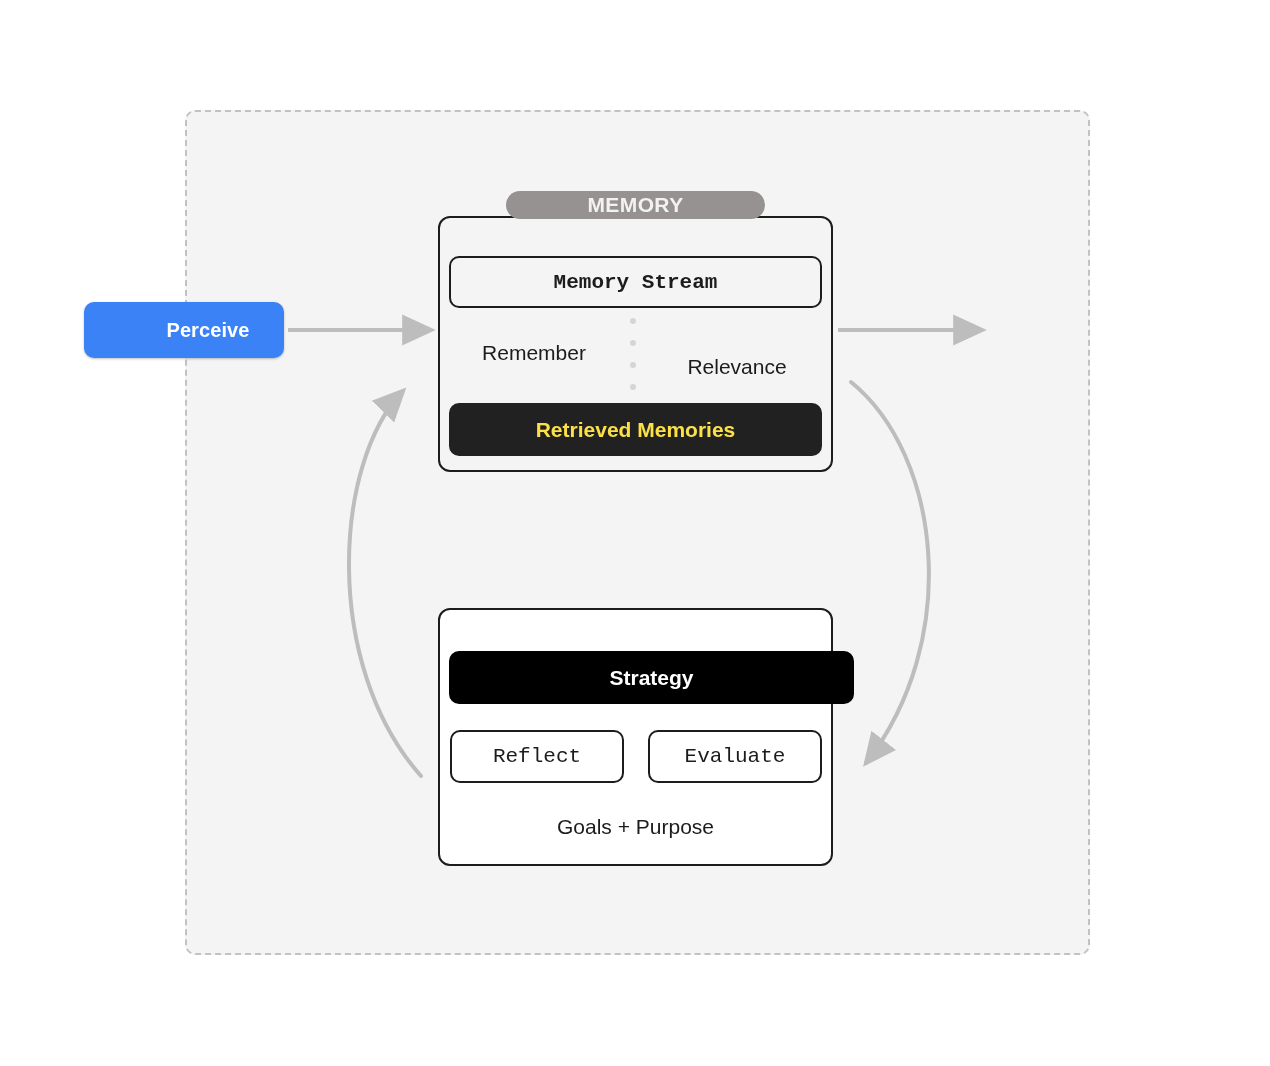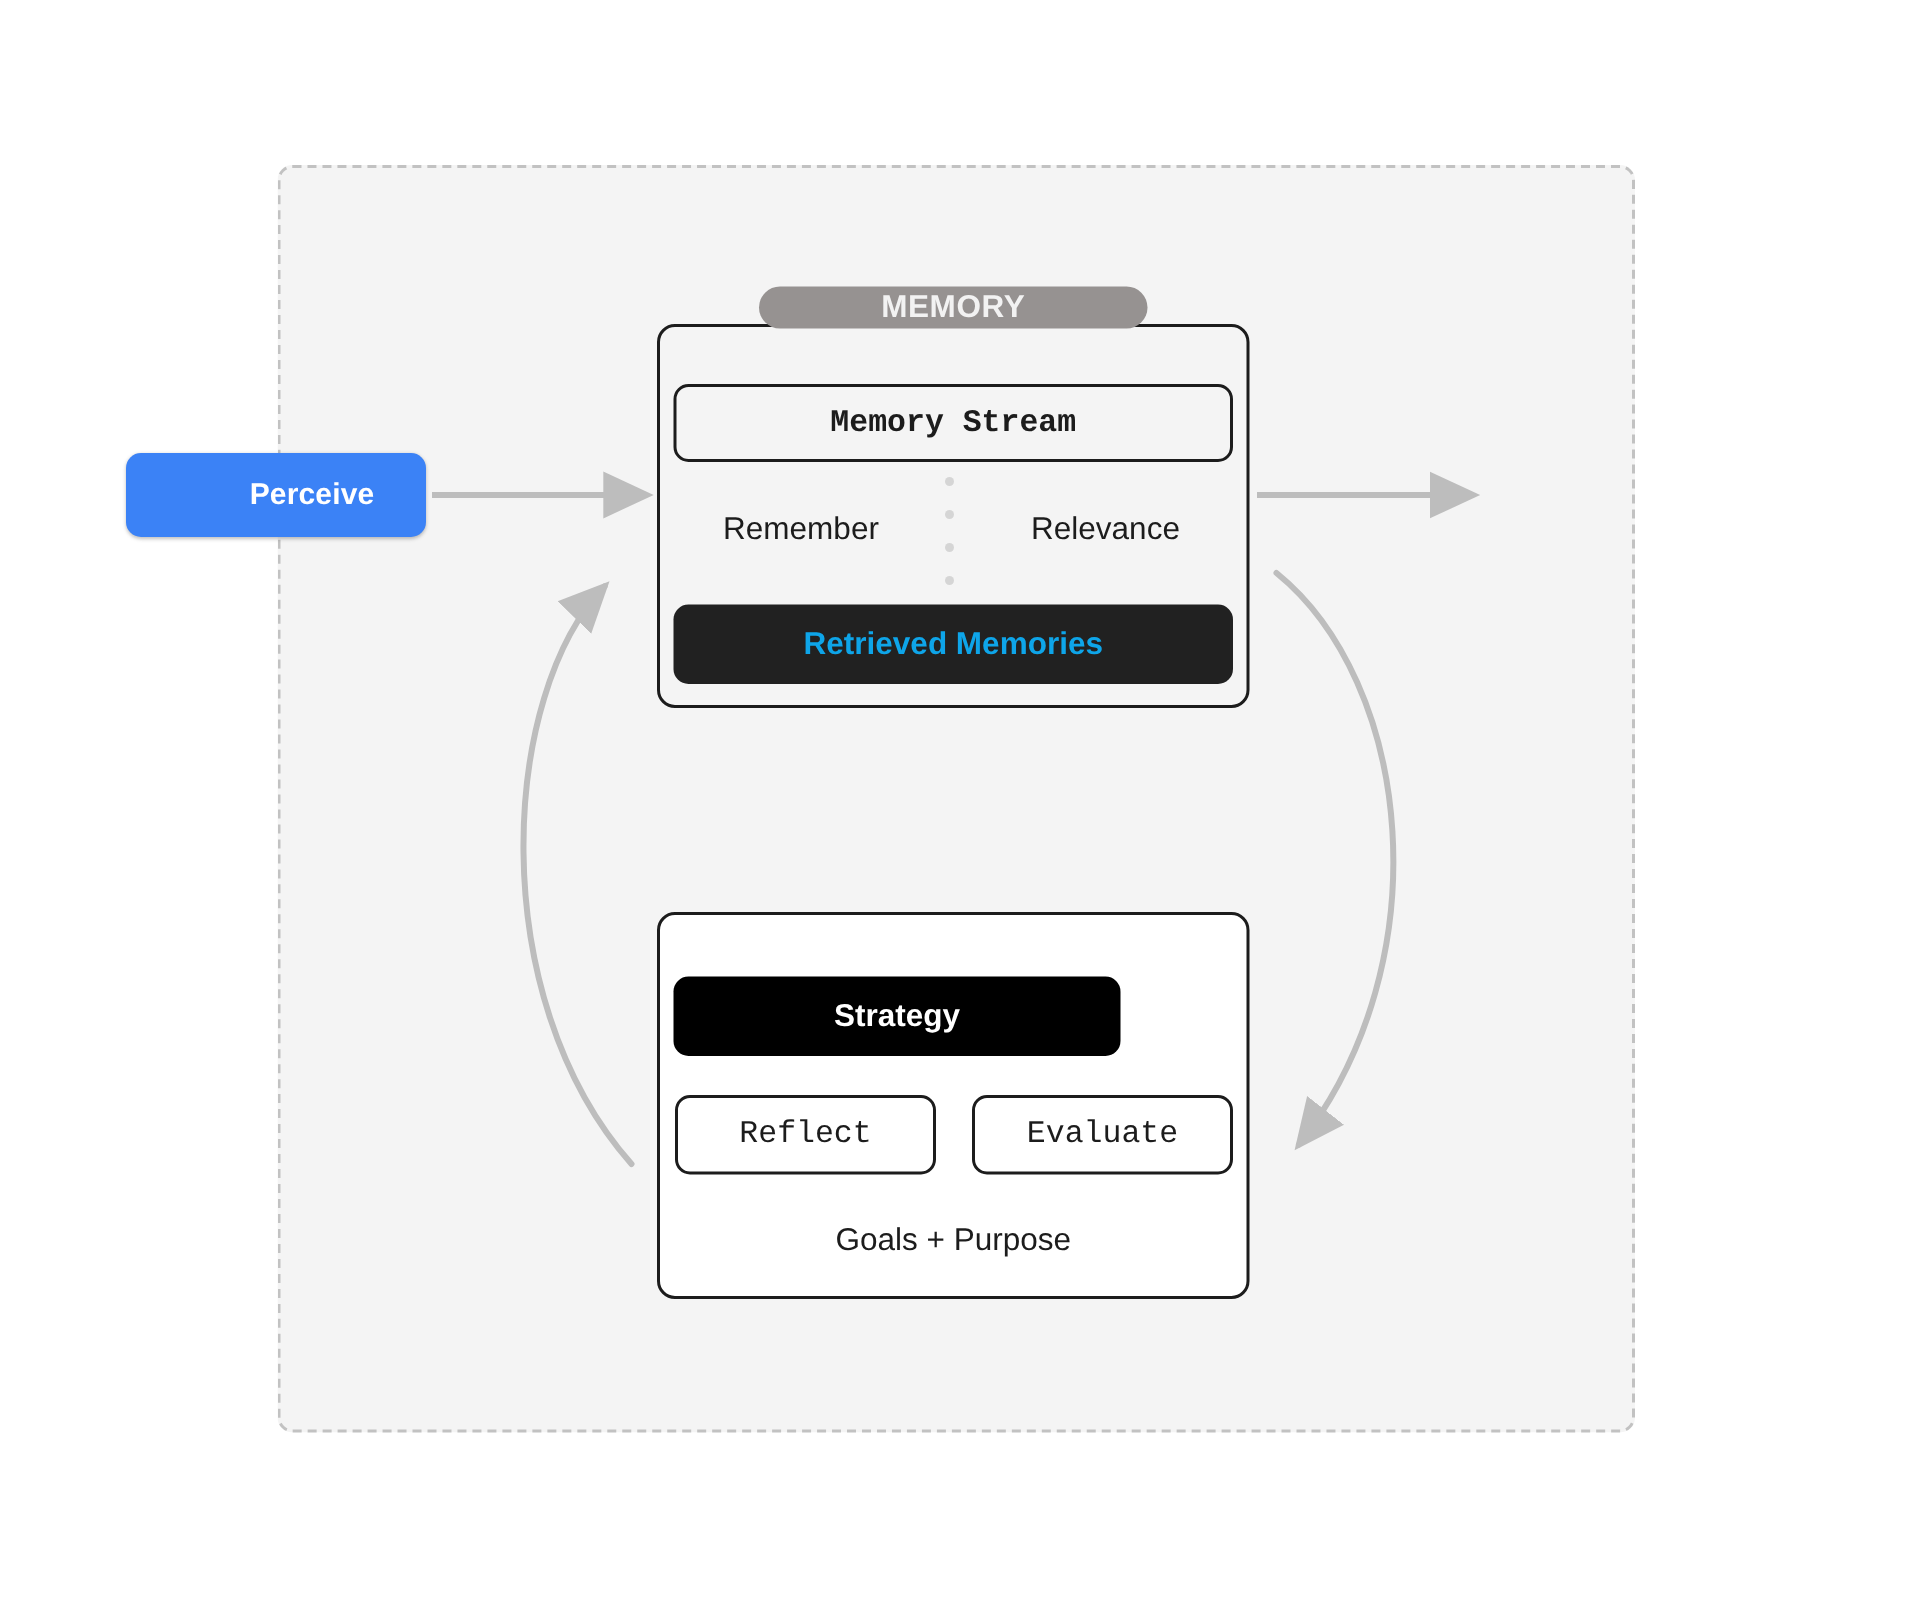"Relevance" #slot-relevance { top: 330px -> 344px }
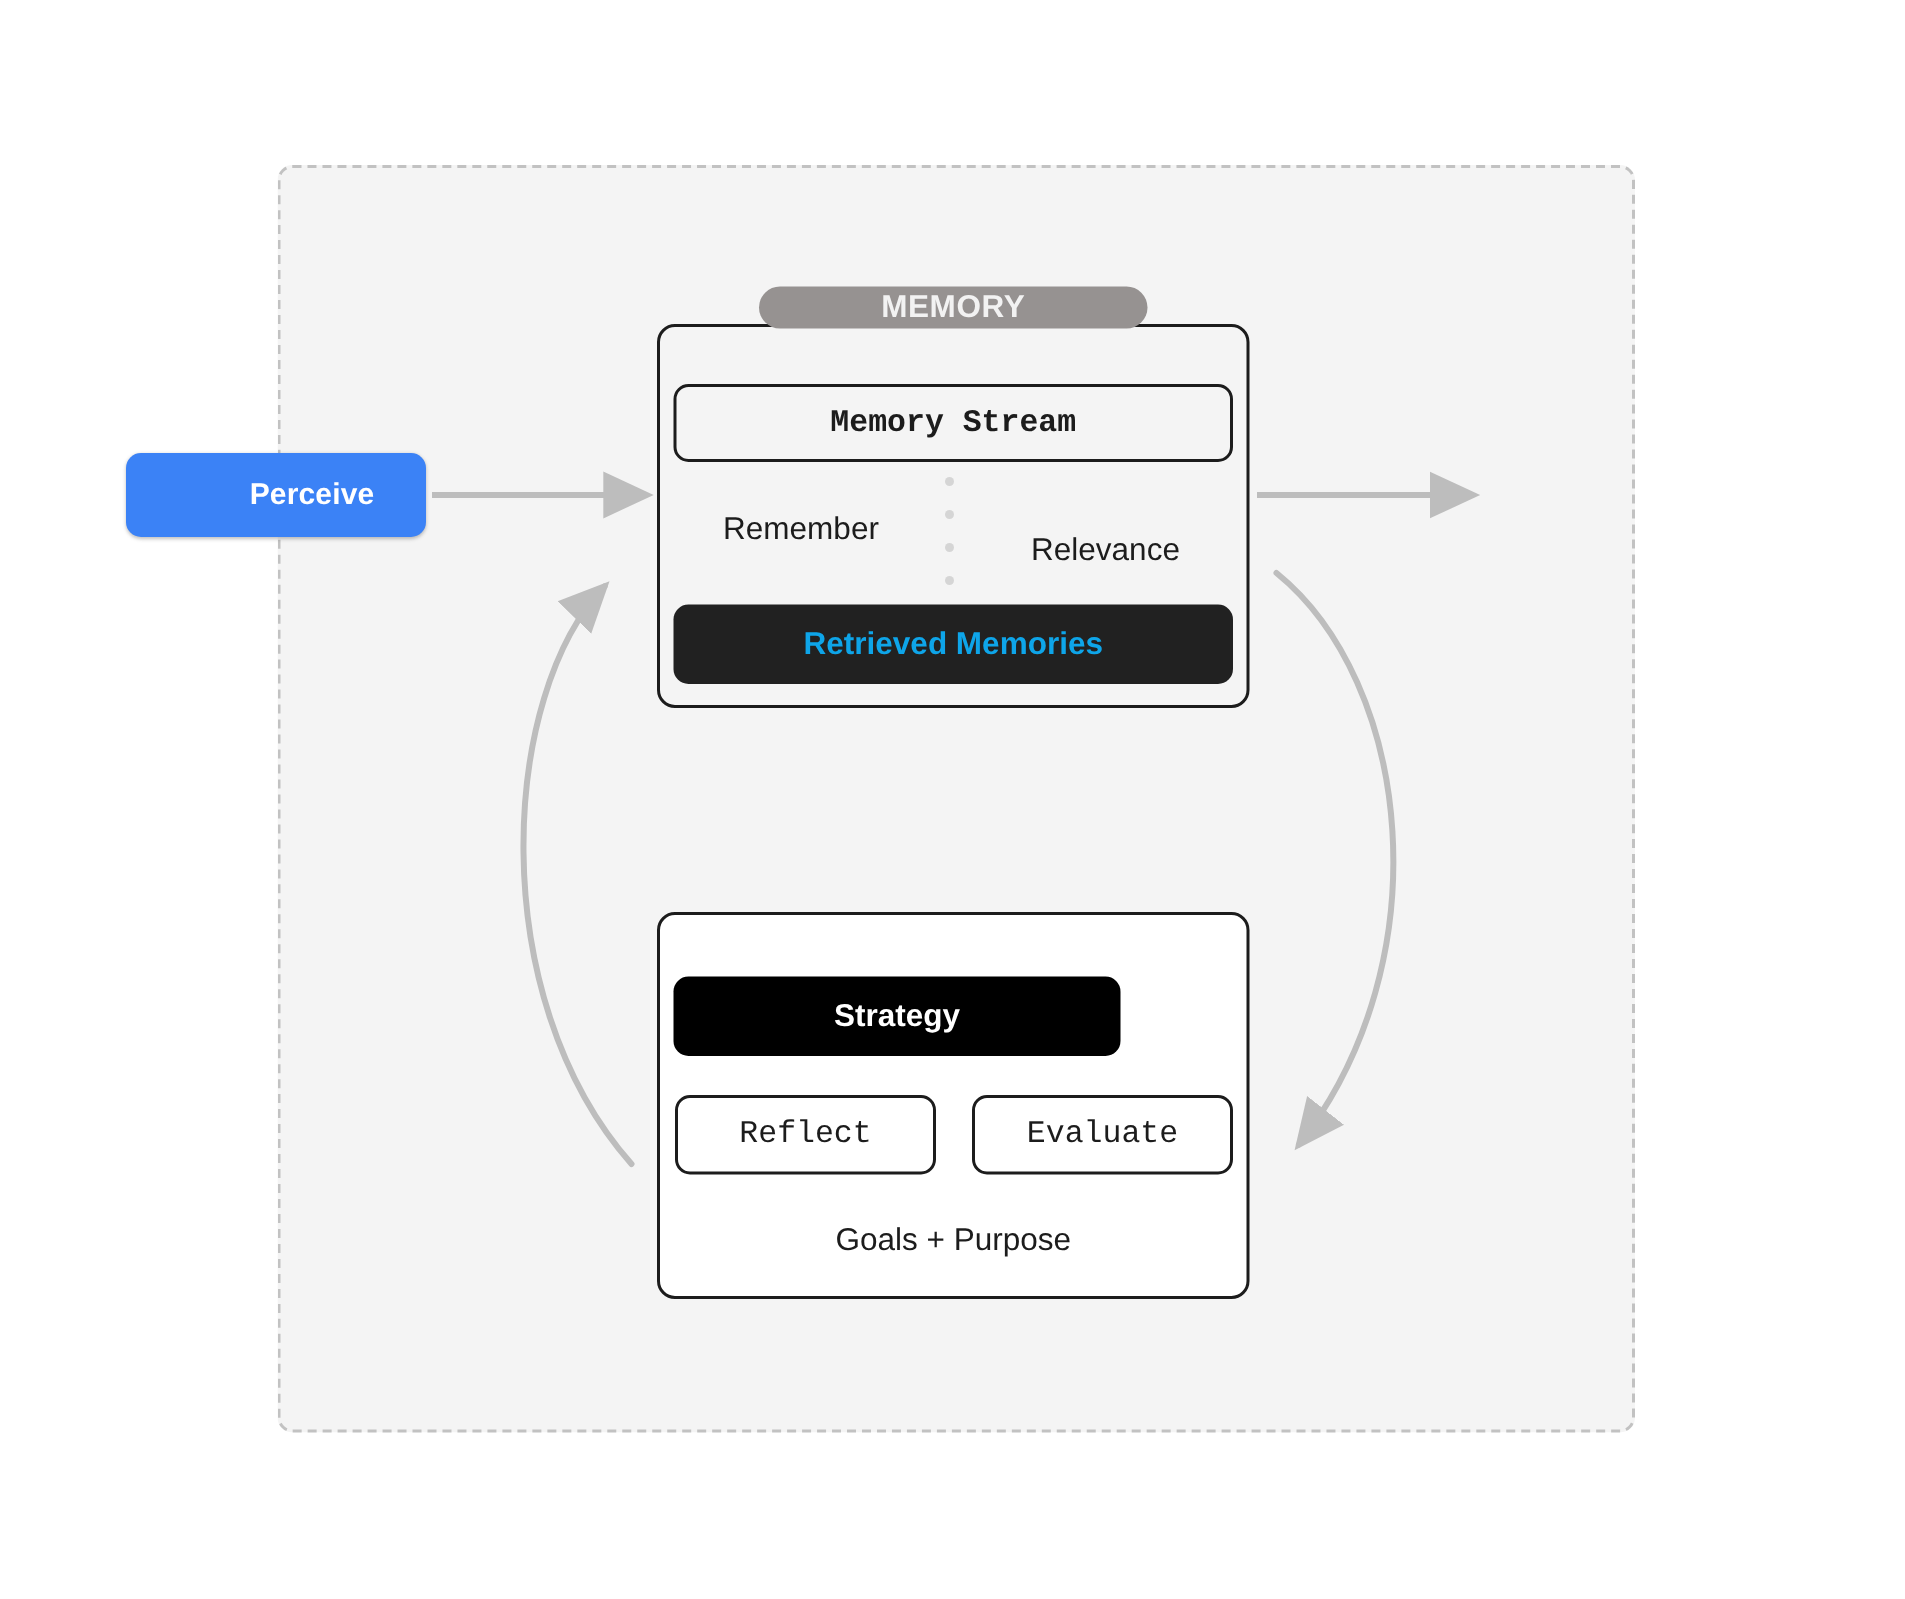"Retrieved Memories" .slot-filled-dark { color: #0ea5e9 -> #fde047 }
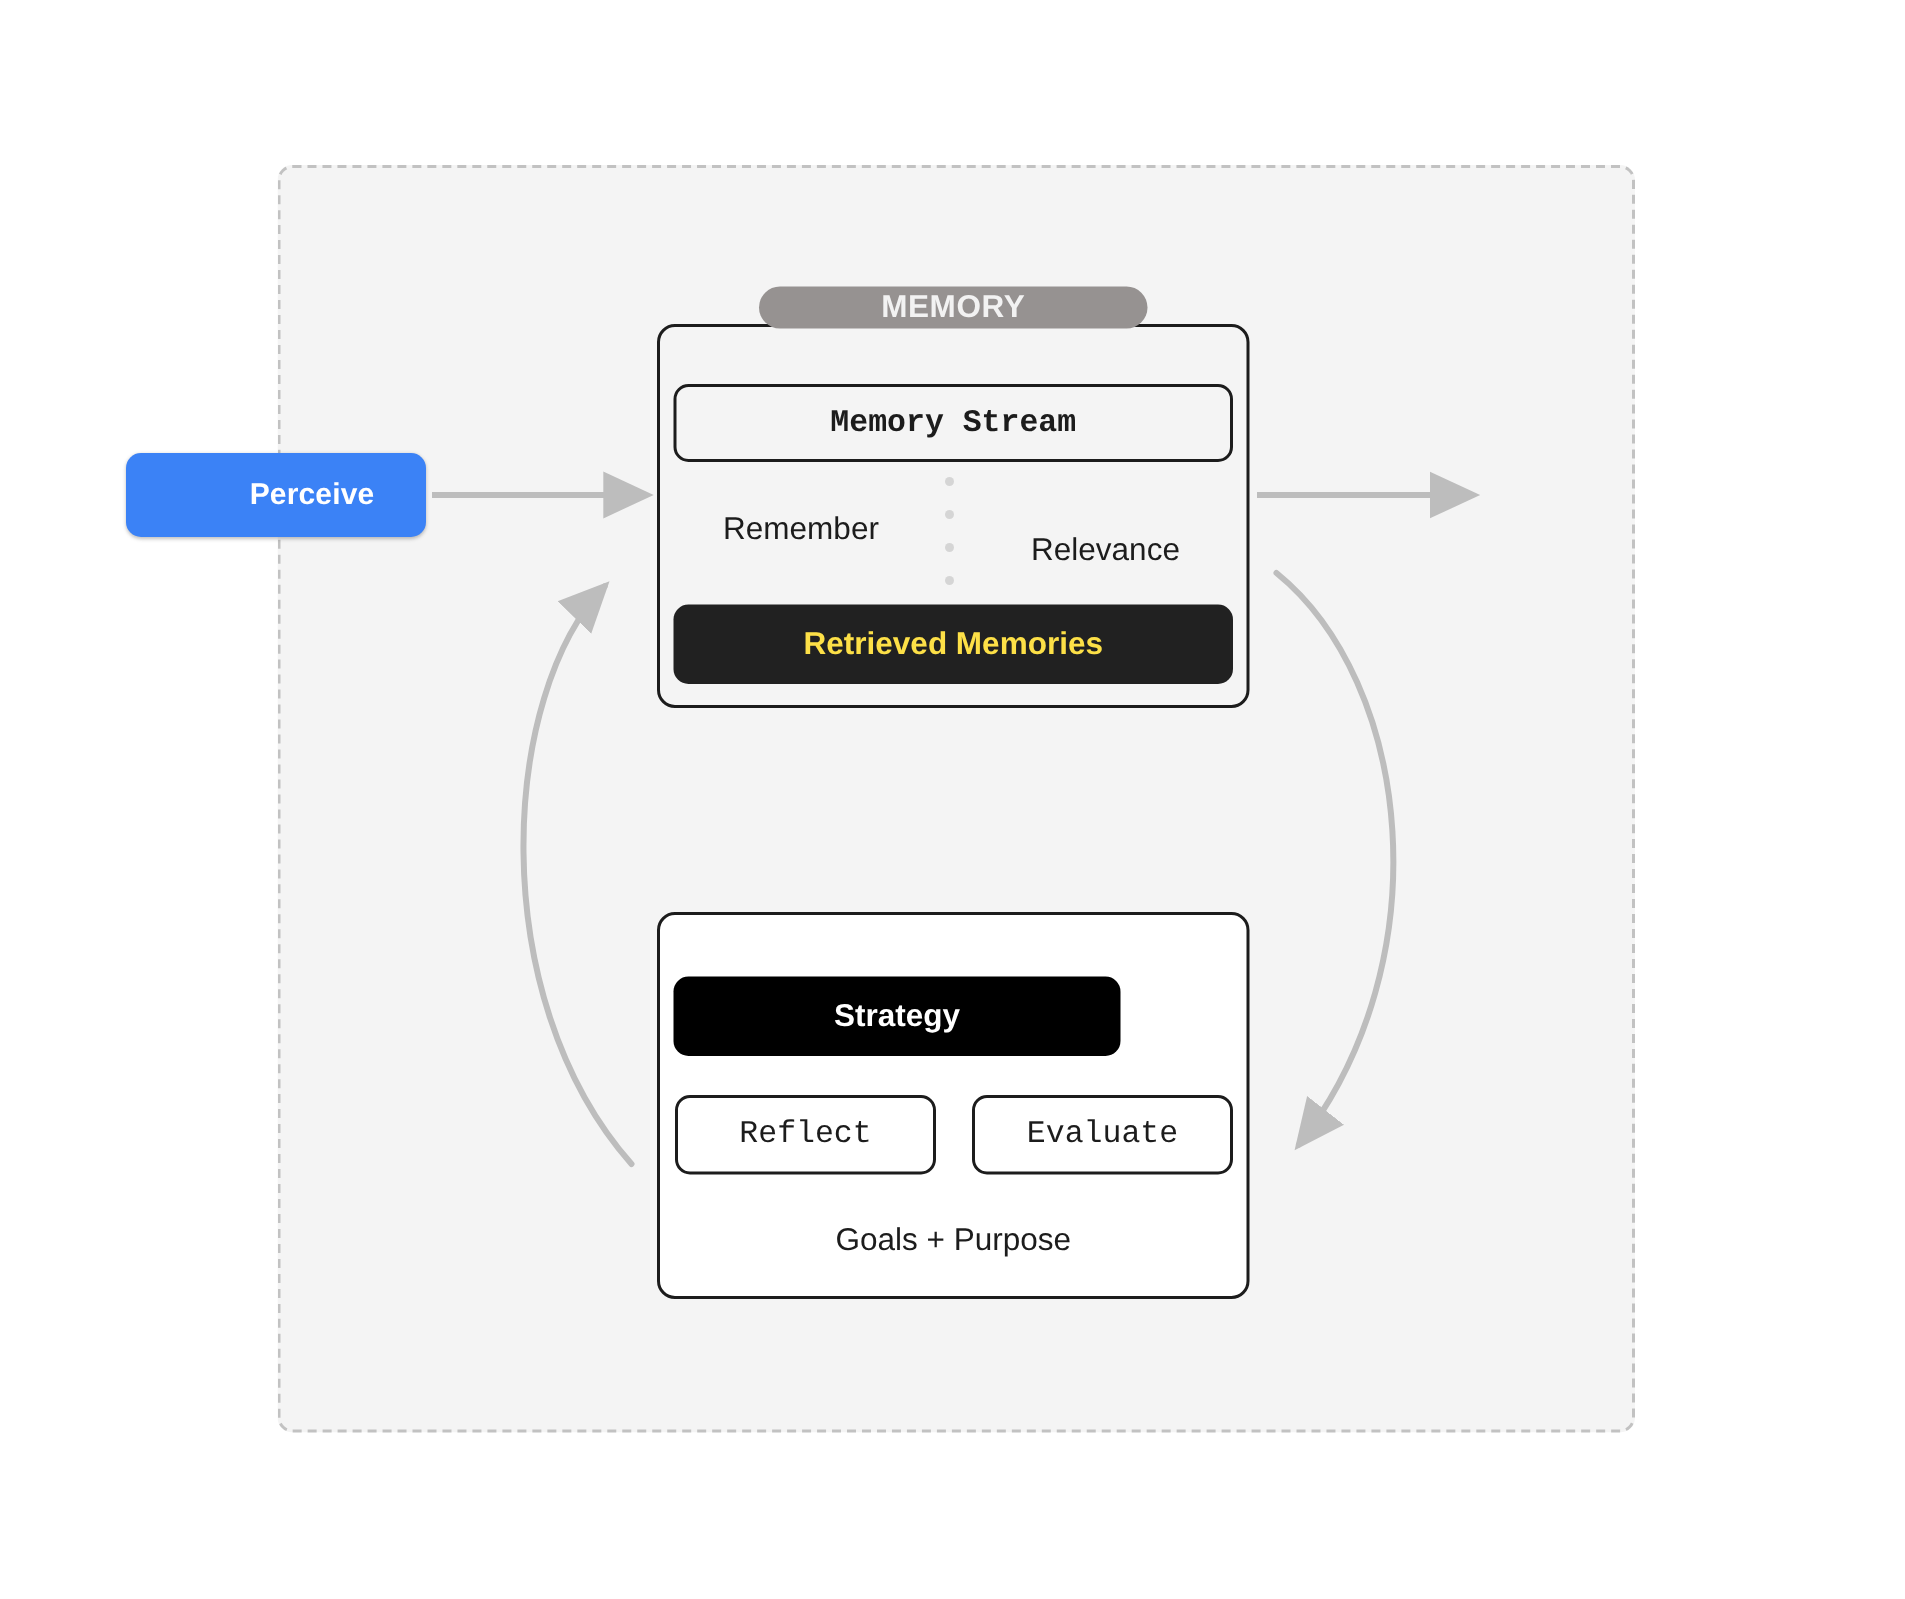"Strategy" #slot-strategy { width: 298px -> 405px }
